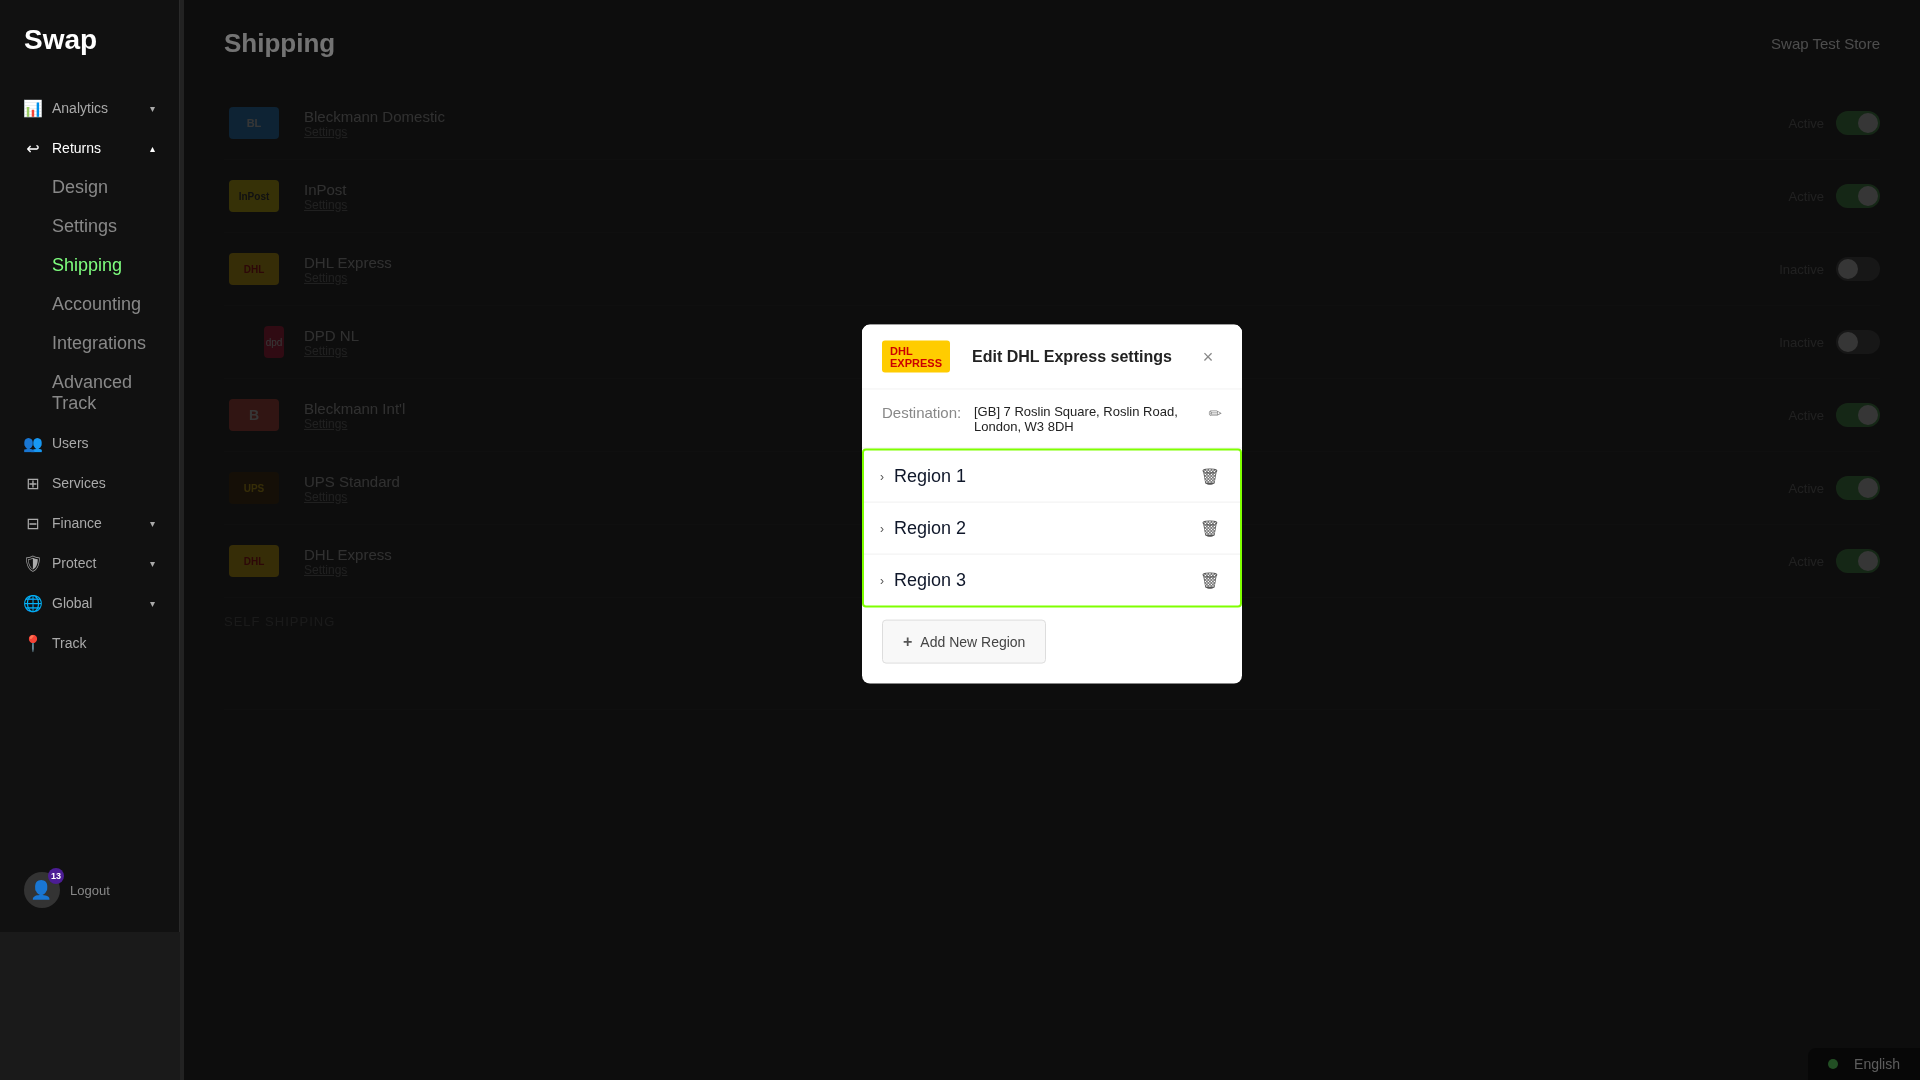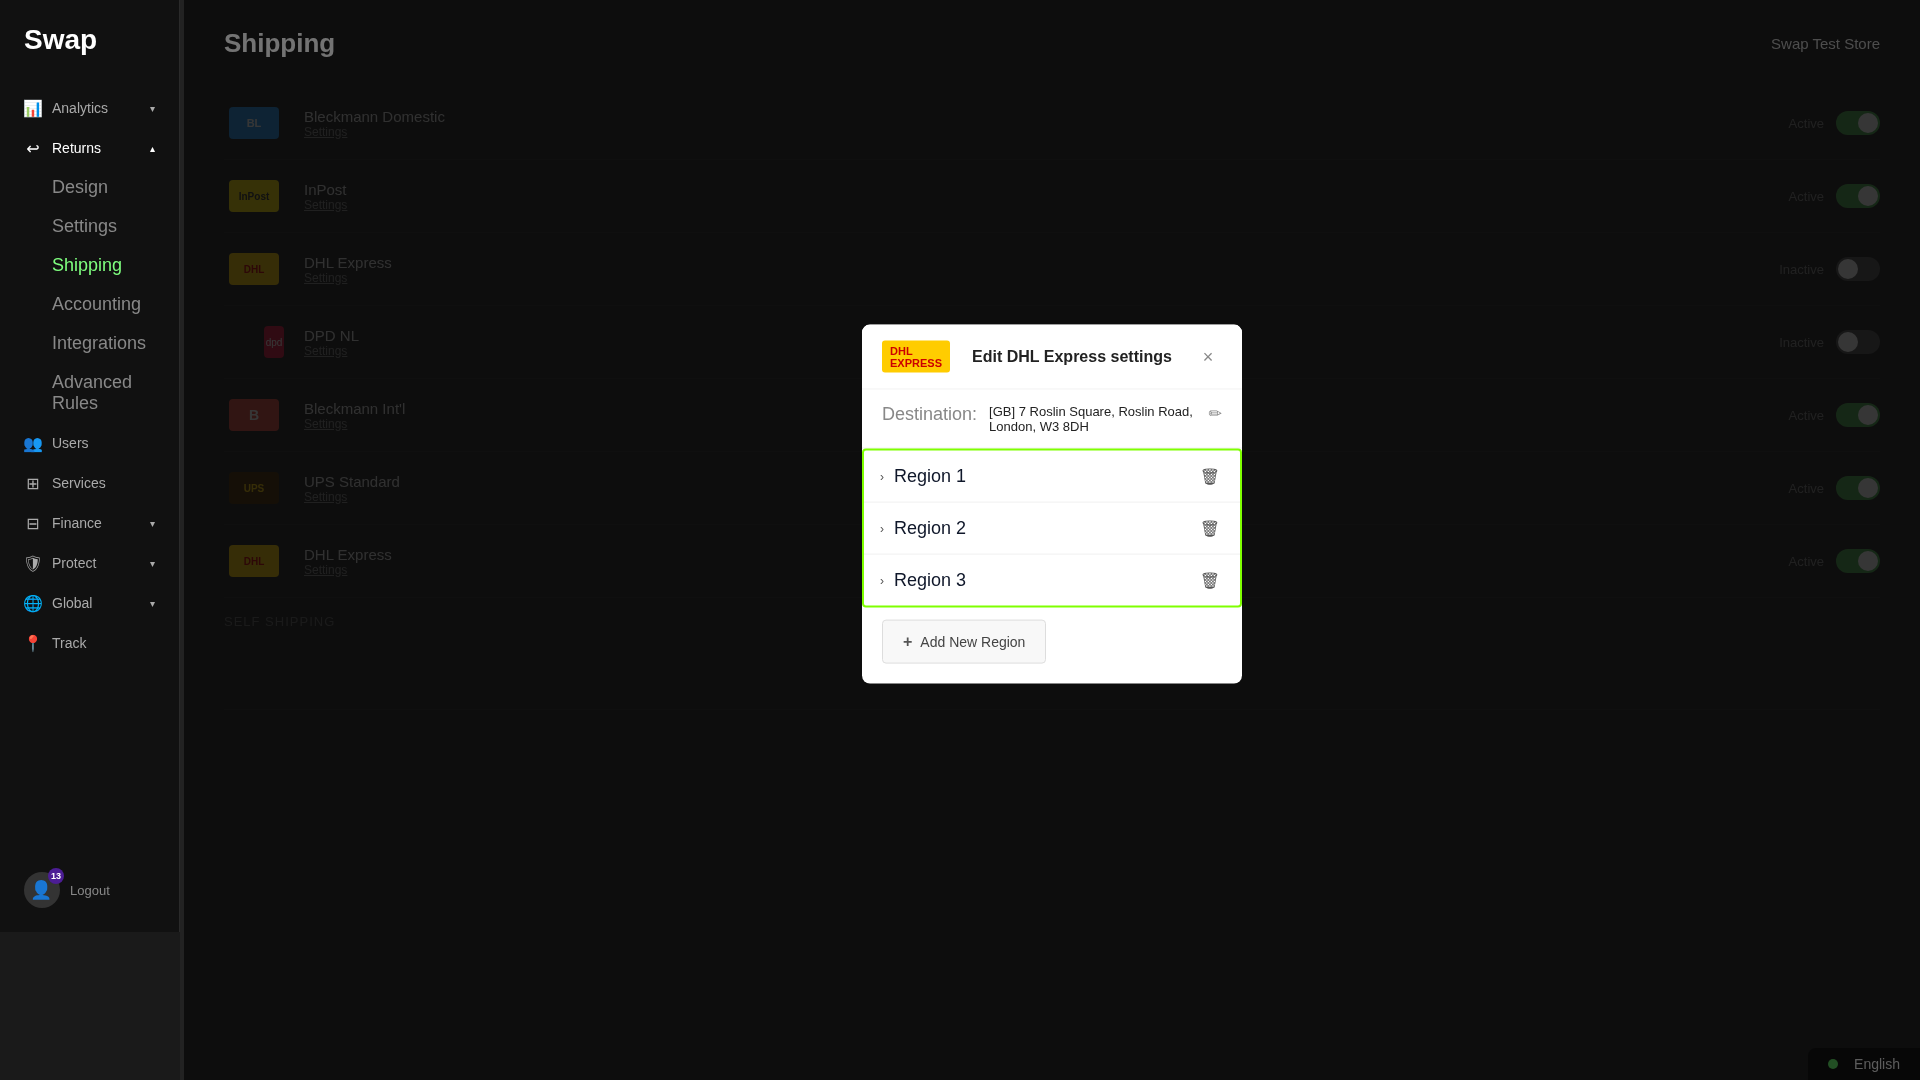"Advanced Rules" span { text: Rules -> Track }
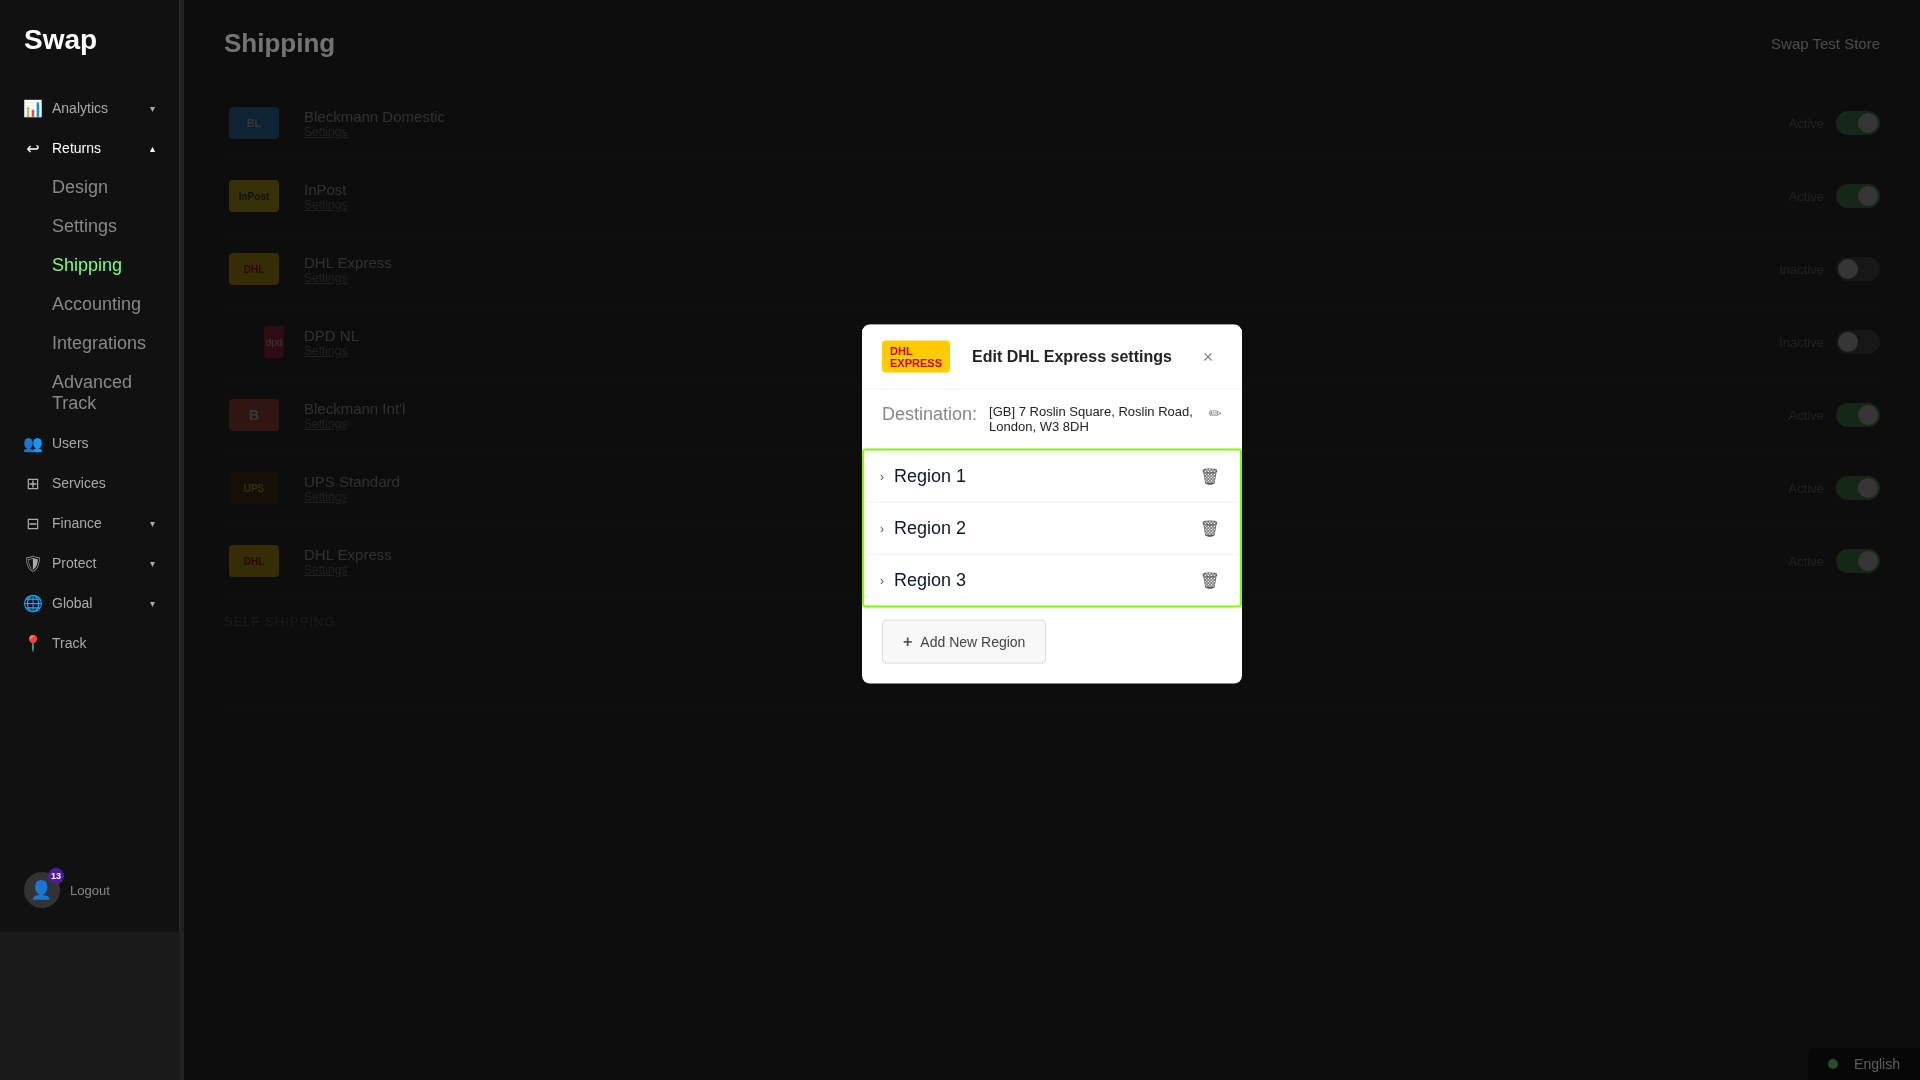"Destination:" .modal-dest-label { font-size: 18px -> 15px }
